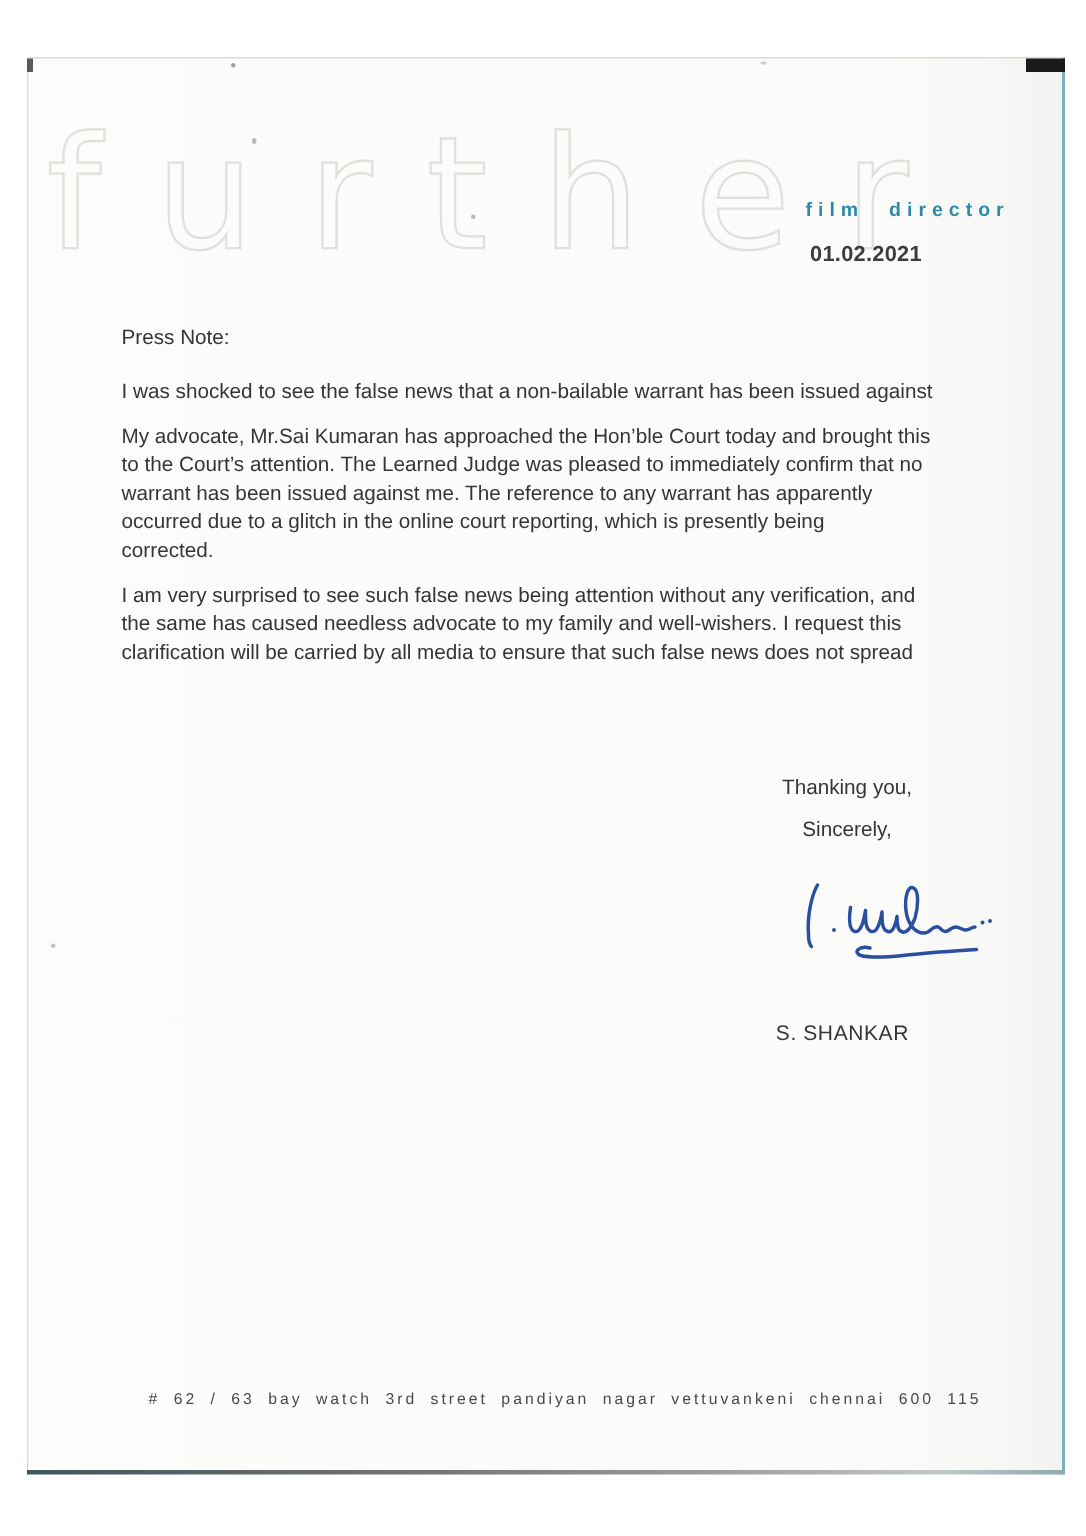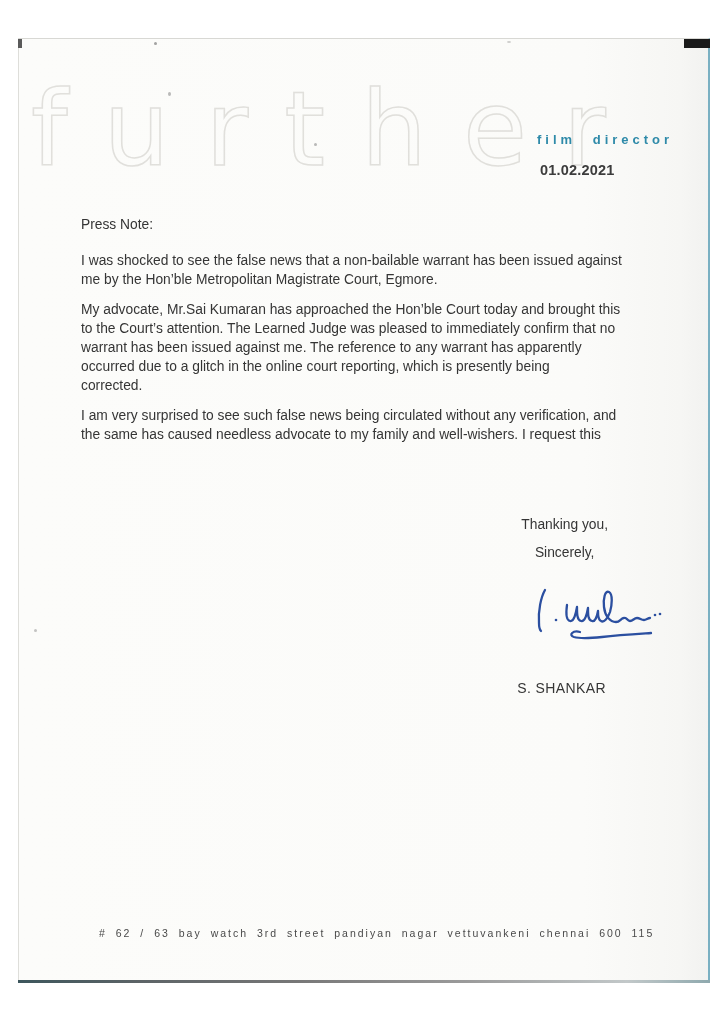"me by the Hon’ble Metropolitan" div.line { html: <div>me by the Hon’ble Metropolitan Magistrate Court, Egmore.</div> -> none }
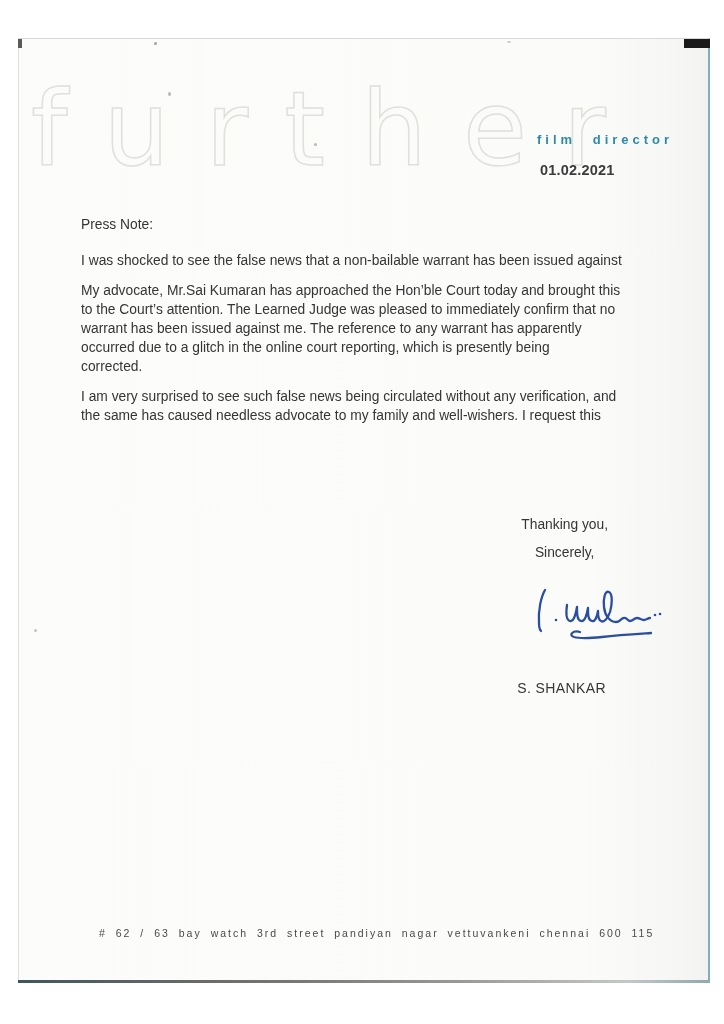"I am very surprised to" div.line { text: circulated -> attention }
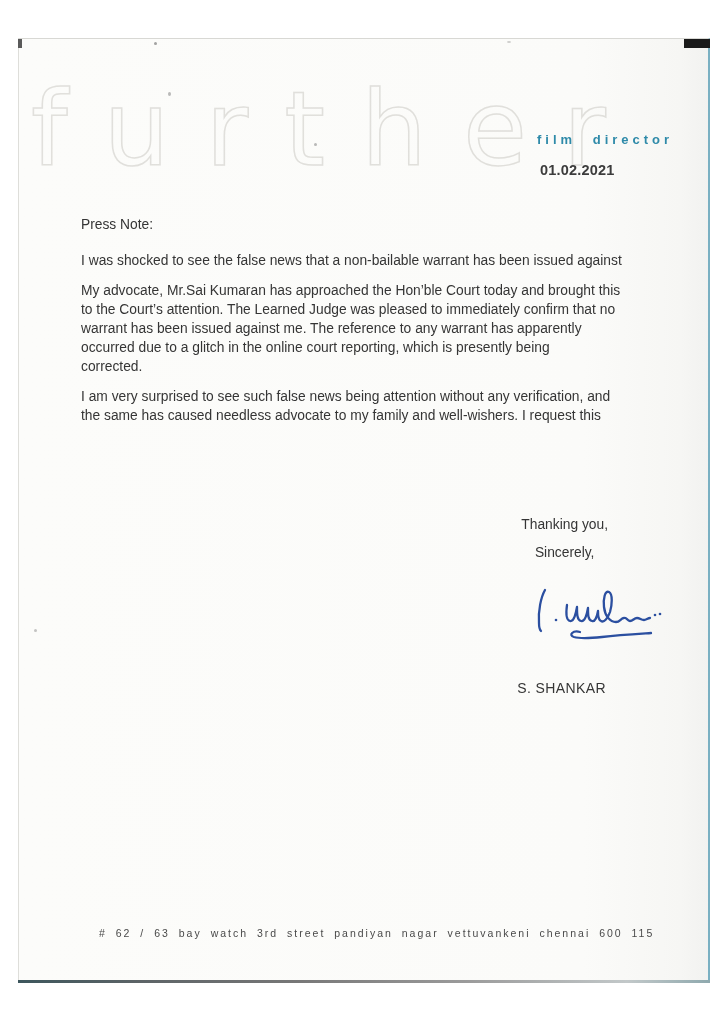"clarification will be carried by" div.line { html: none -> <div>clarification will be carried by all media to ensure that such false news does not spread</div> }
